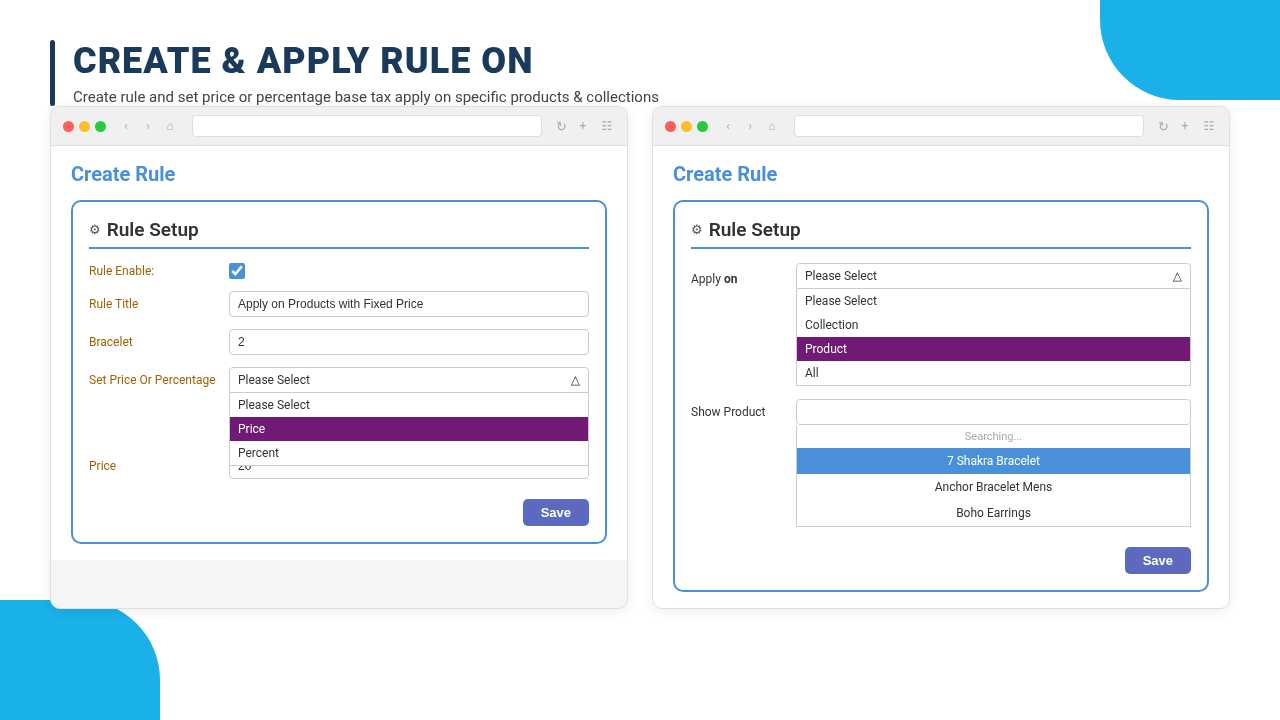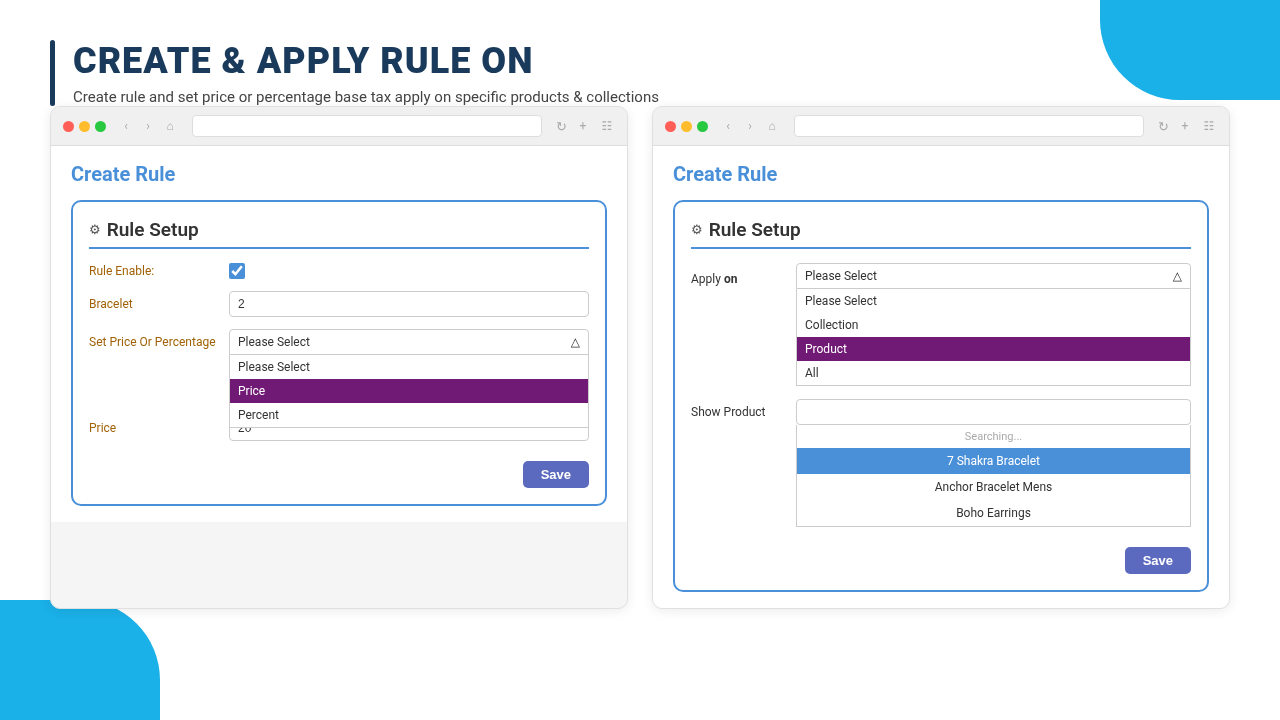"Rule Title" div.form-row { html: none -> <div> <span>Rule Title</span> <input> </div> }
